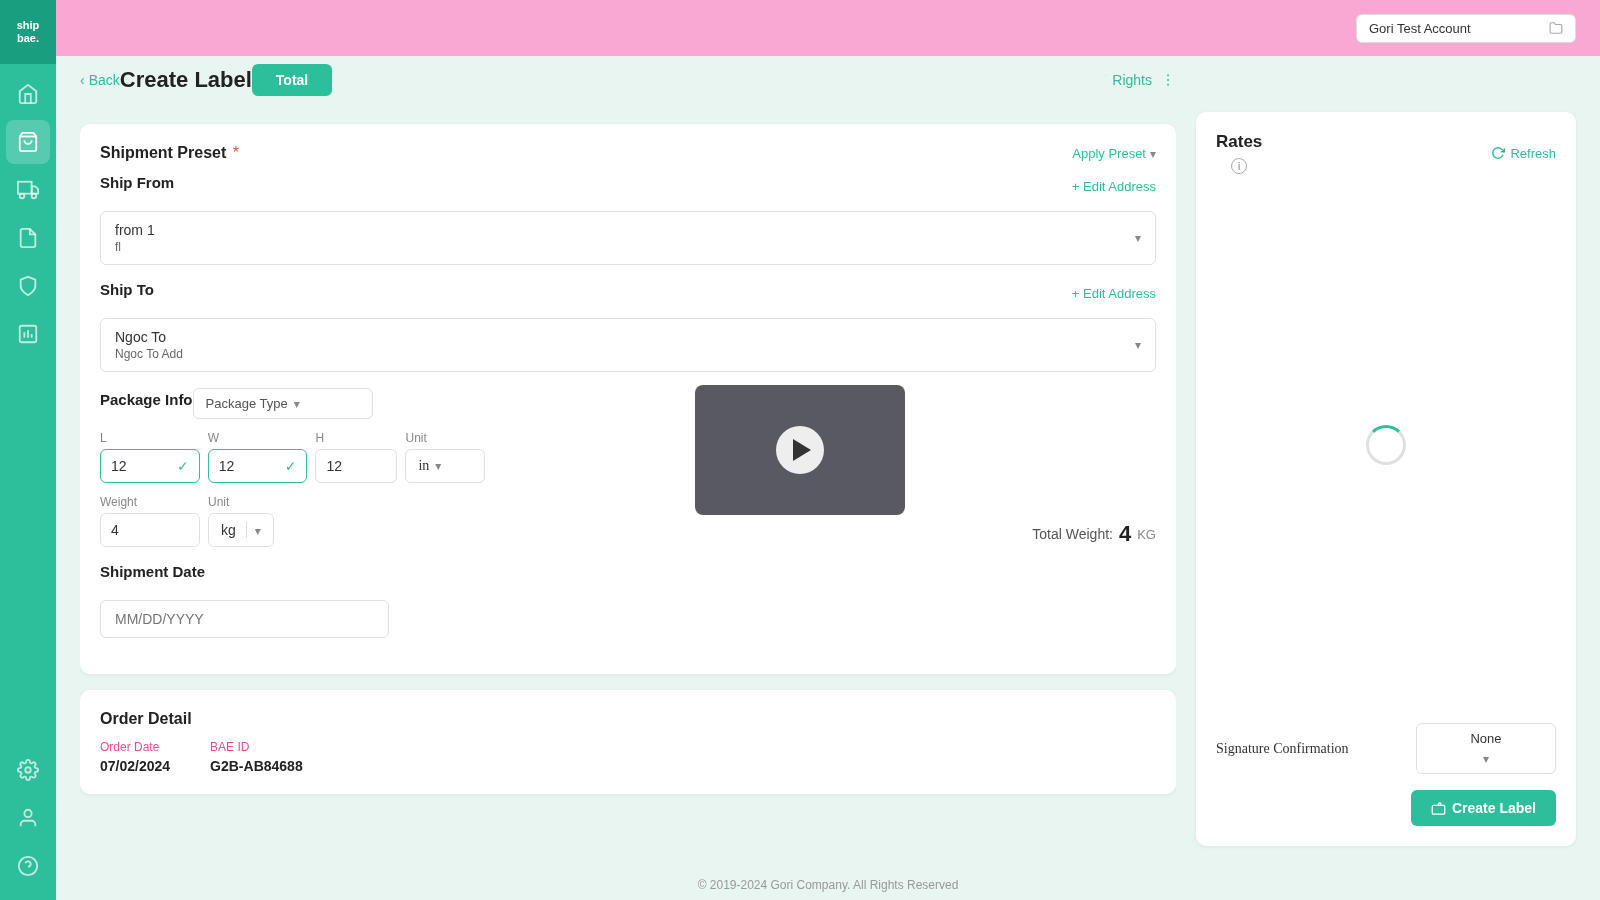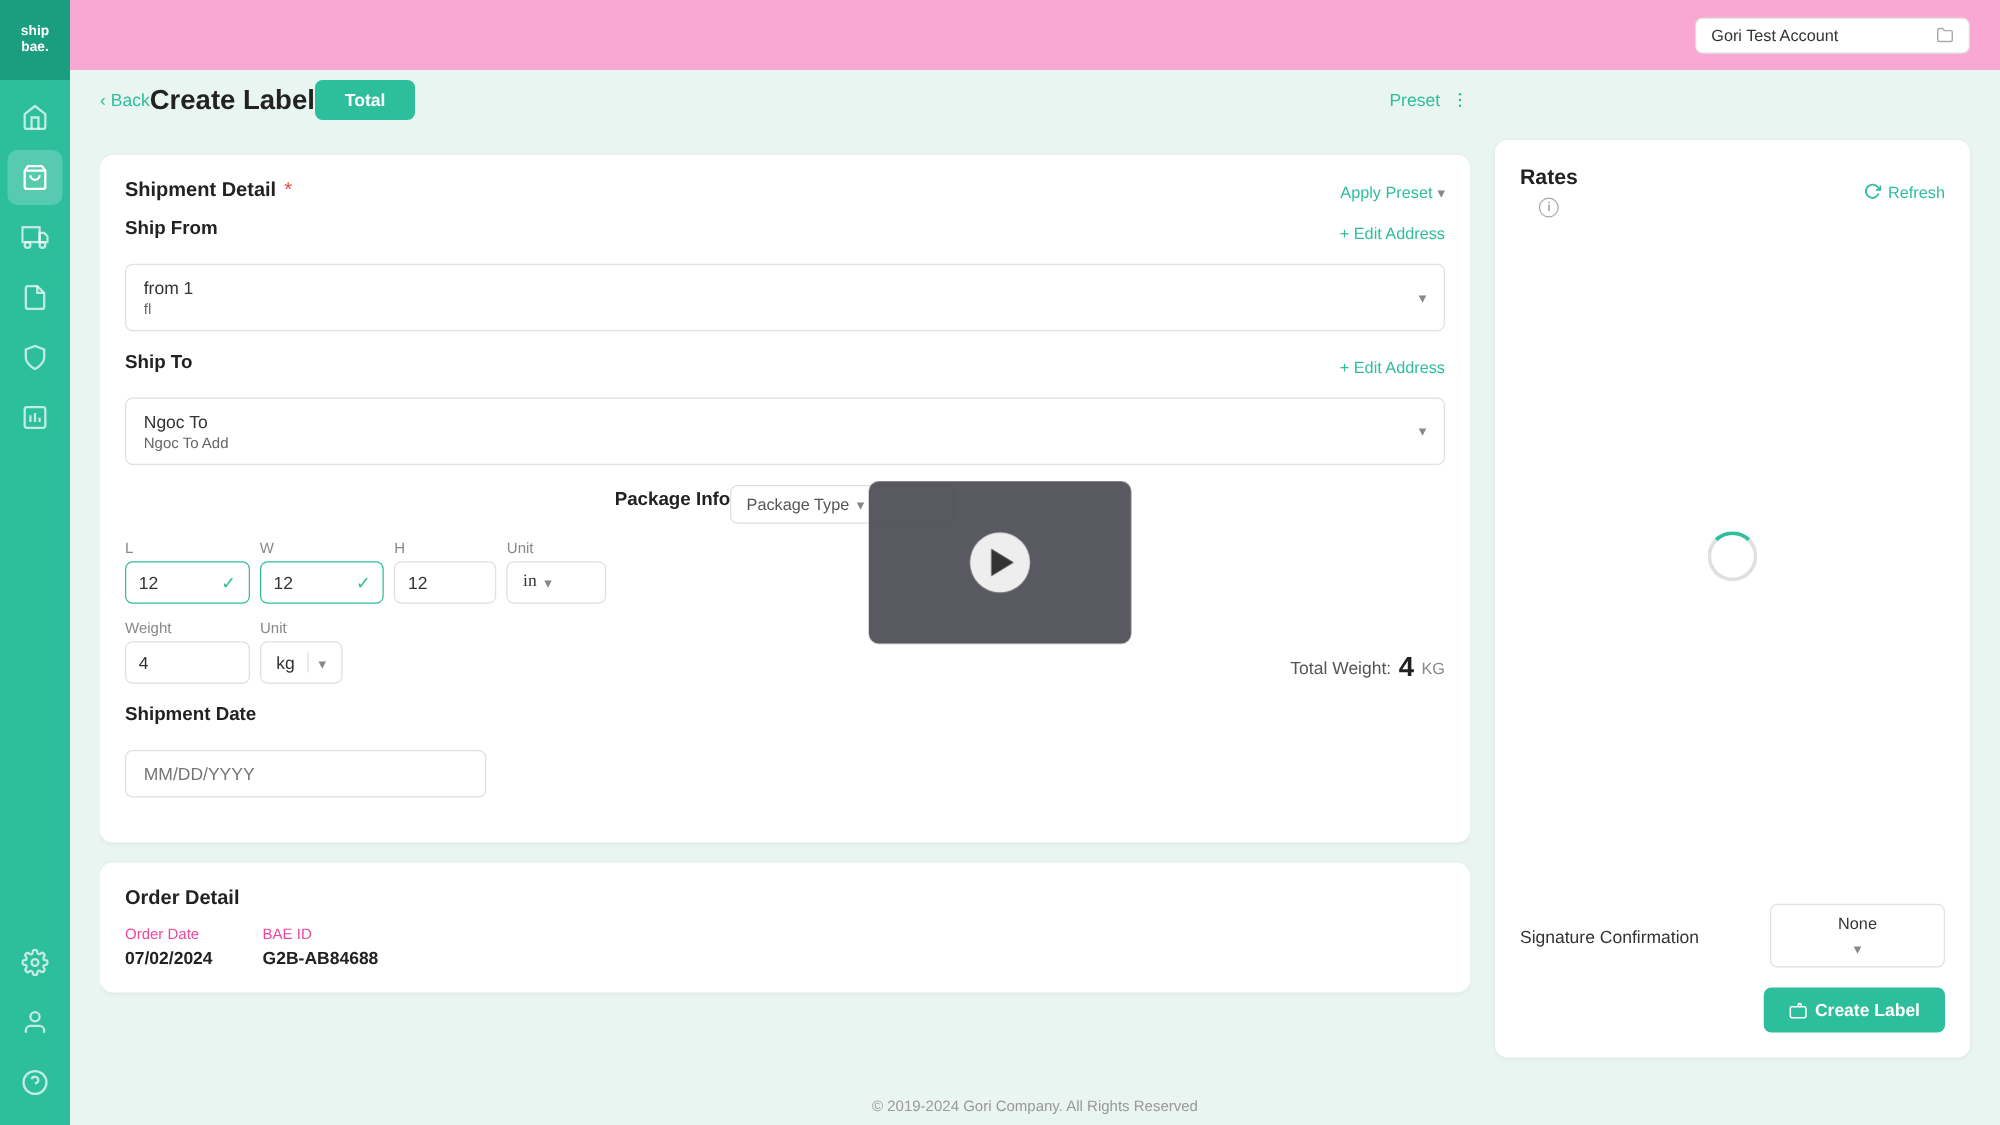"Preset" span { text: Preset -> Rights }
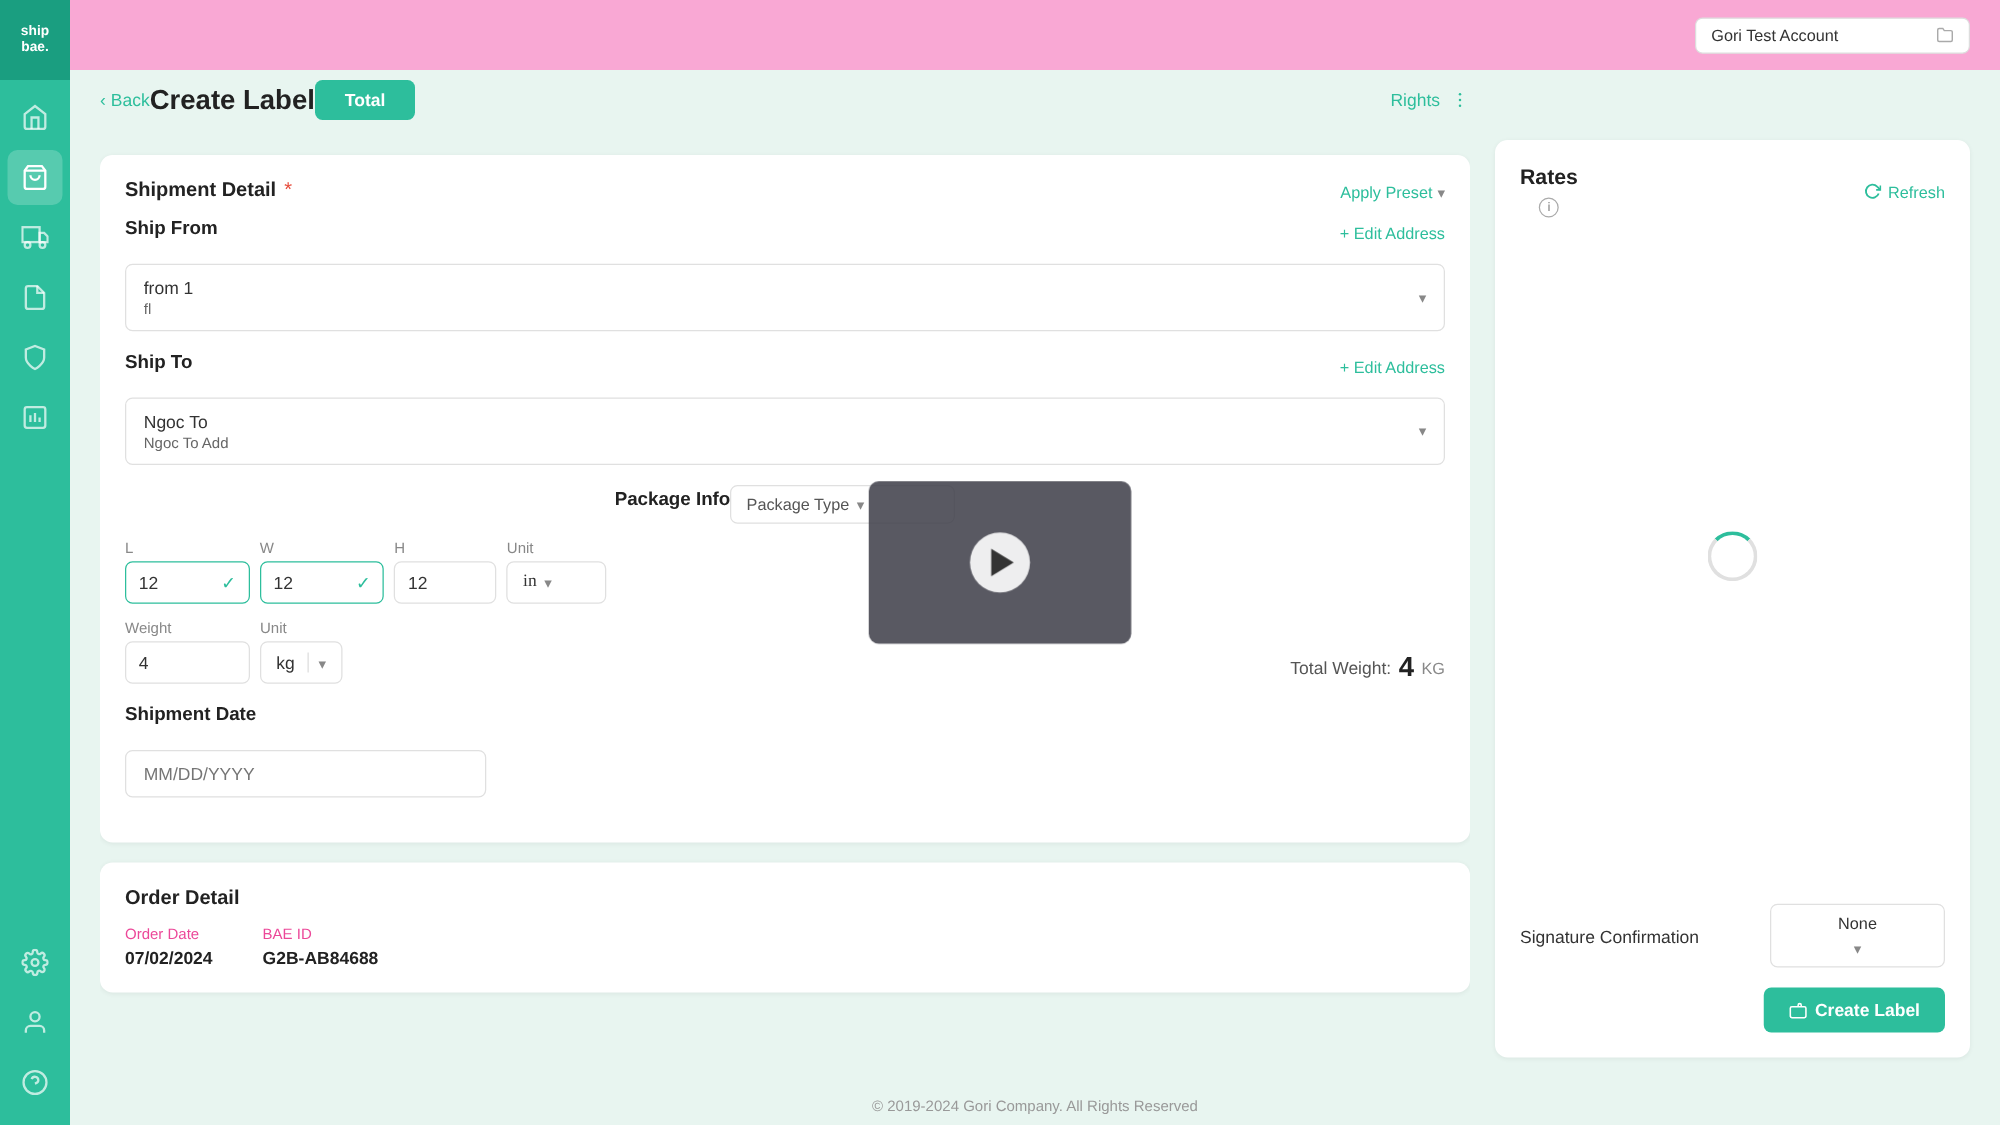"Shipment Detail" span.section-title { text: Detail -> Preset }
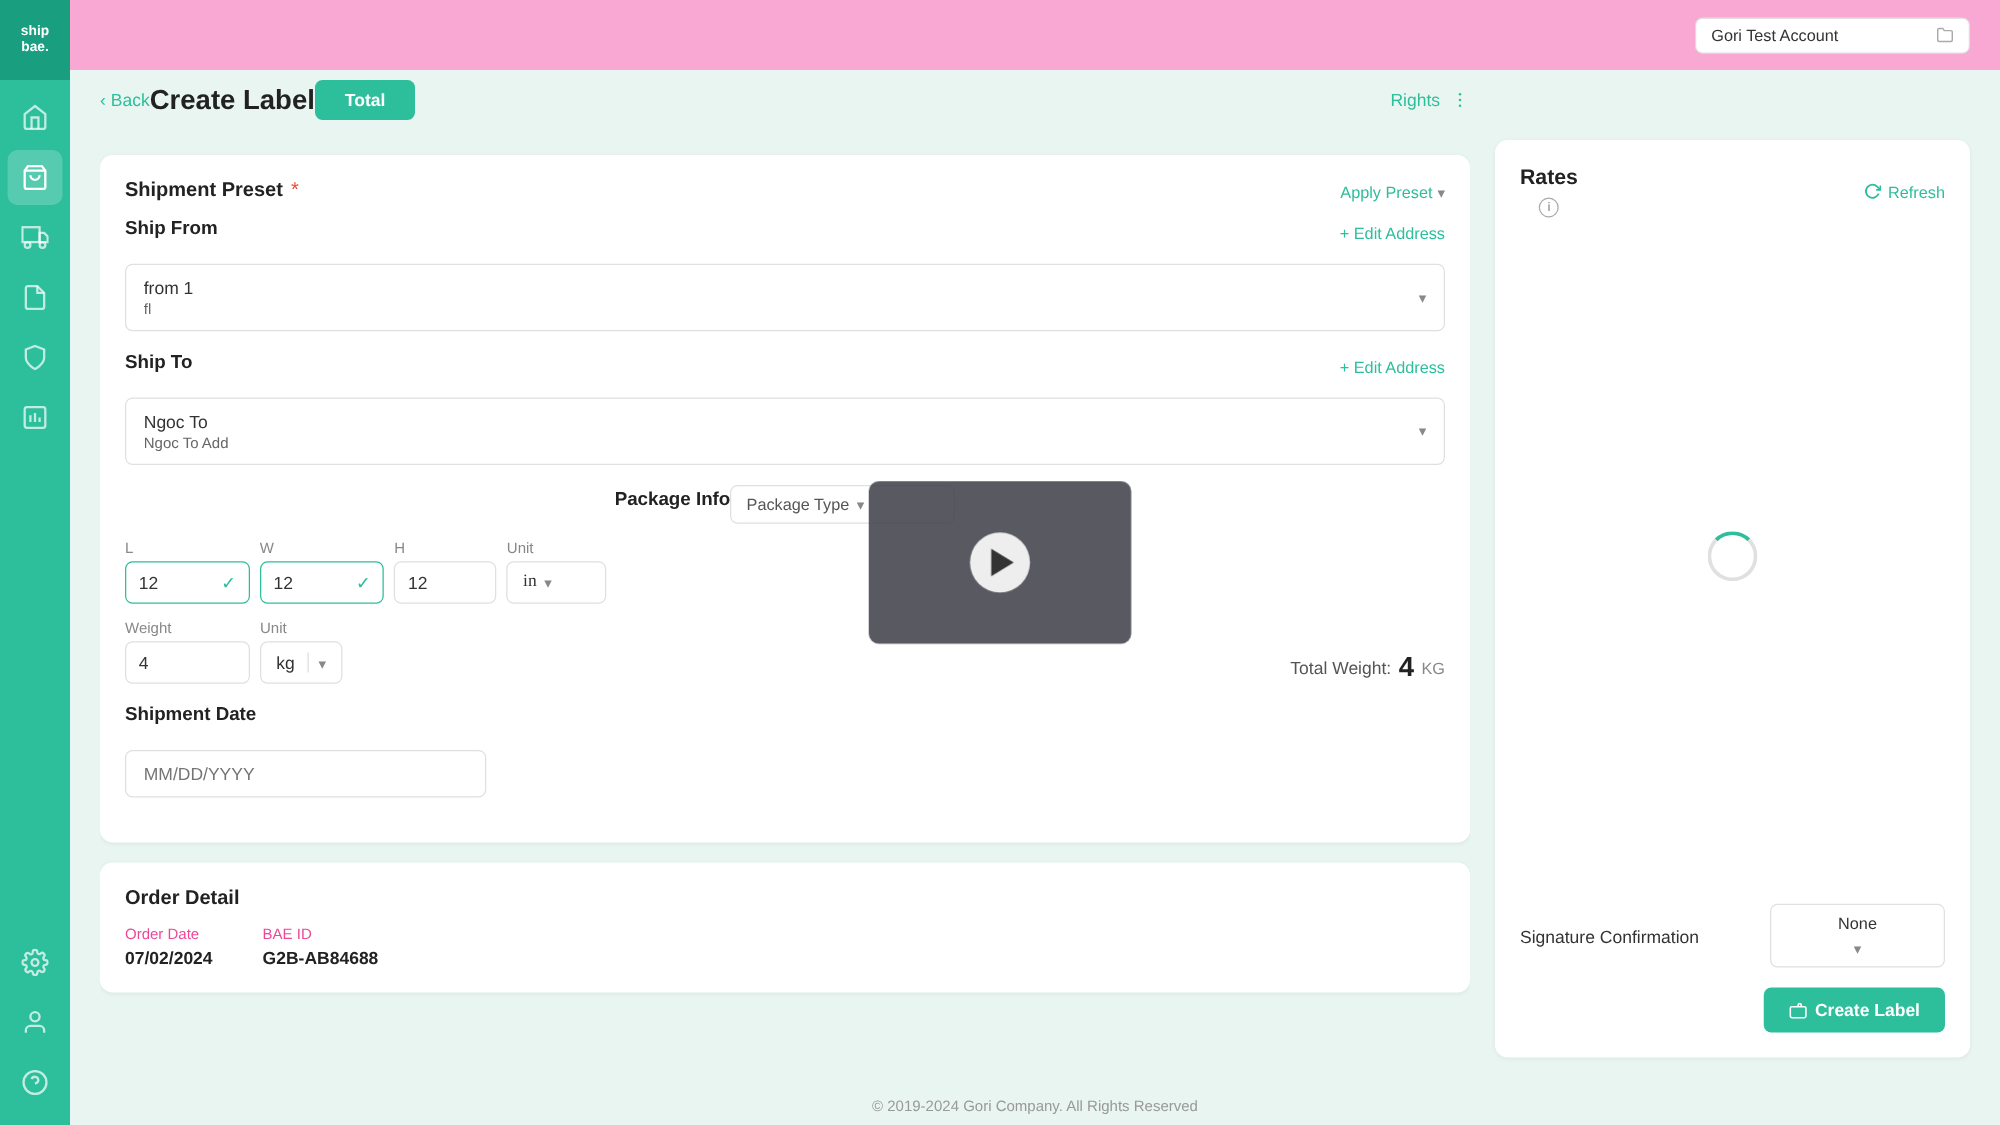"Package Info" .package-info-header { justify-content: center -> flex-start }
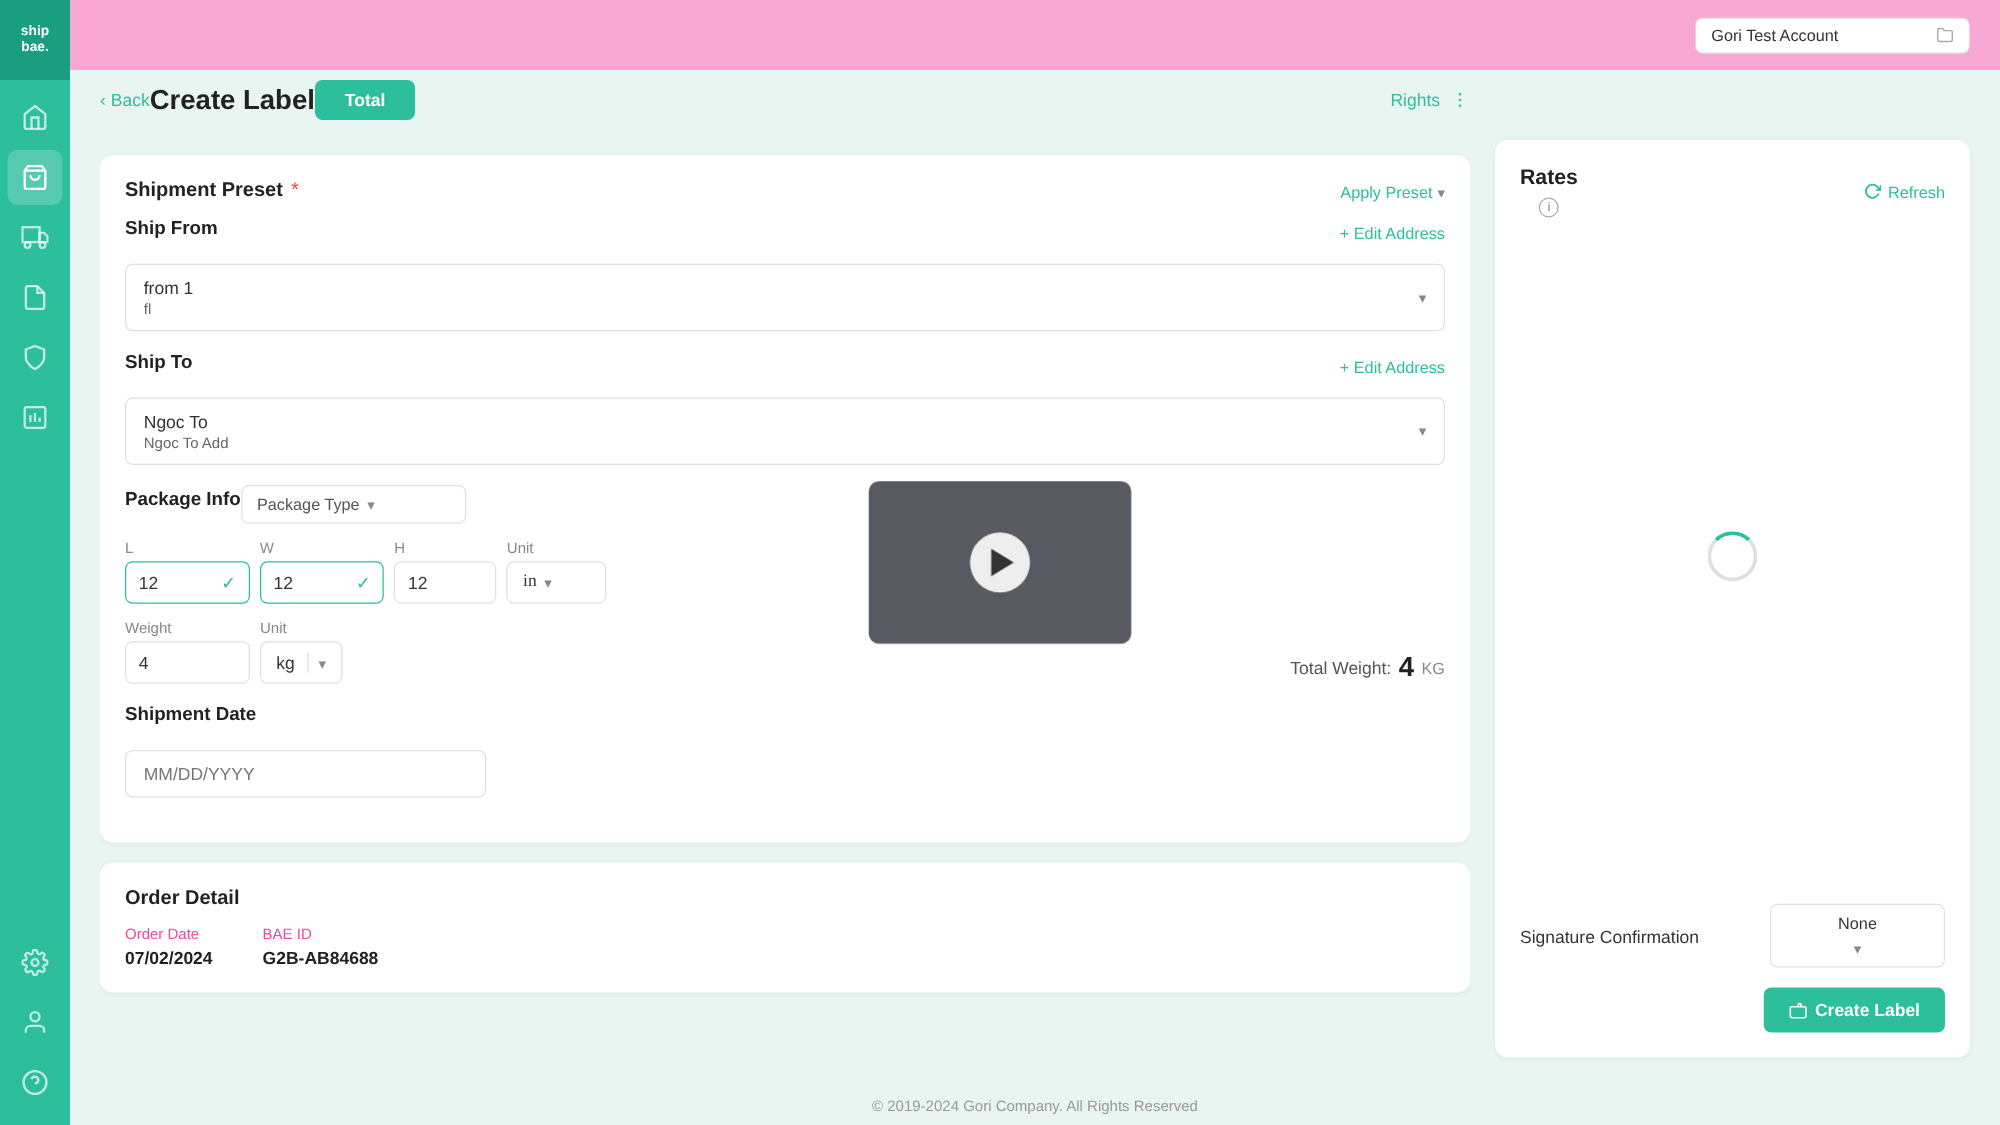"Signature Confirmation" .sig-confirm-label { font-family: none -> Liberation Serif, serif }
